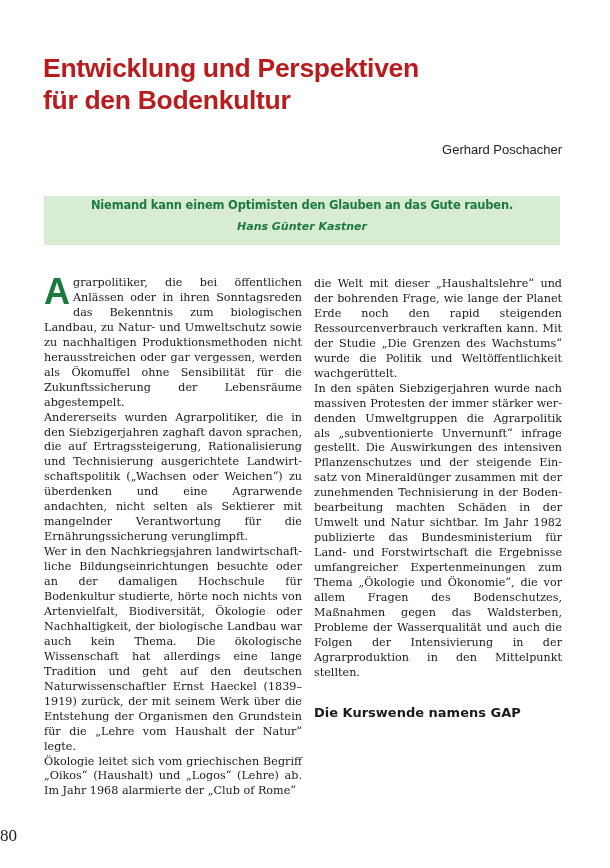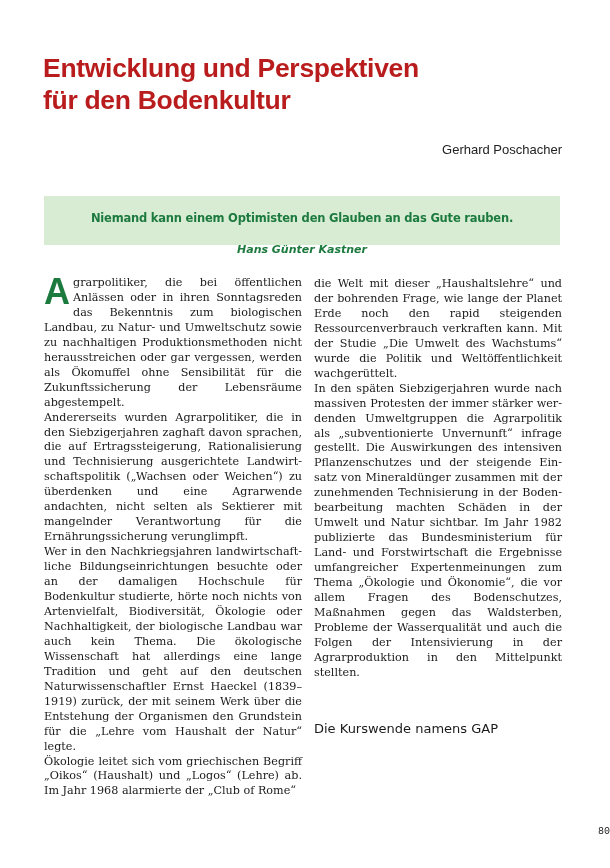"Niemand kann einem Optimisten den" .quote-text { margin-top: 15px -> 2px }
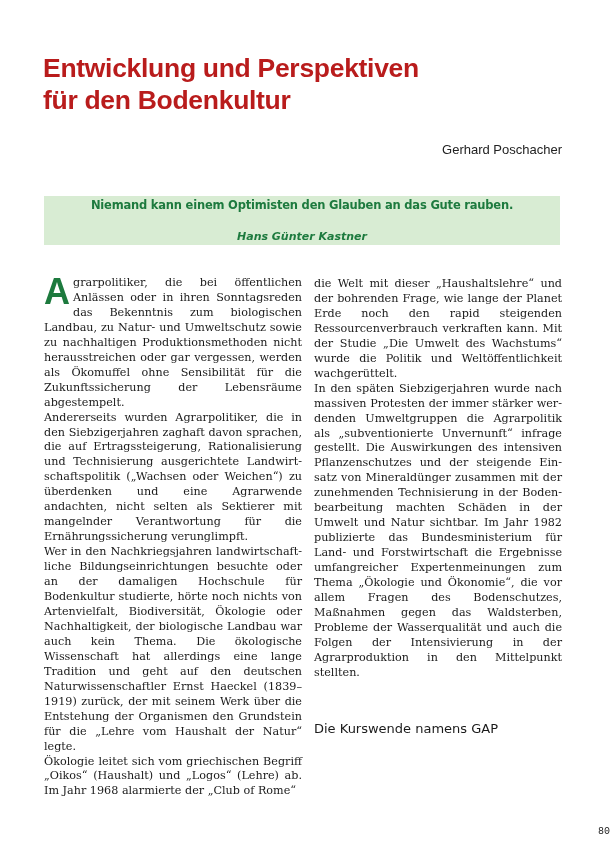"Hans Günter Kastner" .quote-src { margin-top: 18px -> 8px }
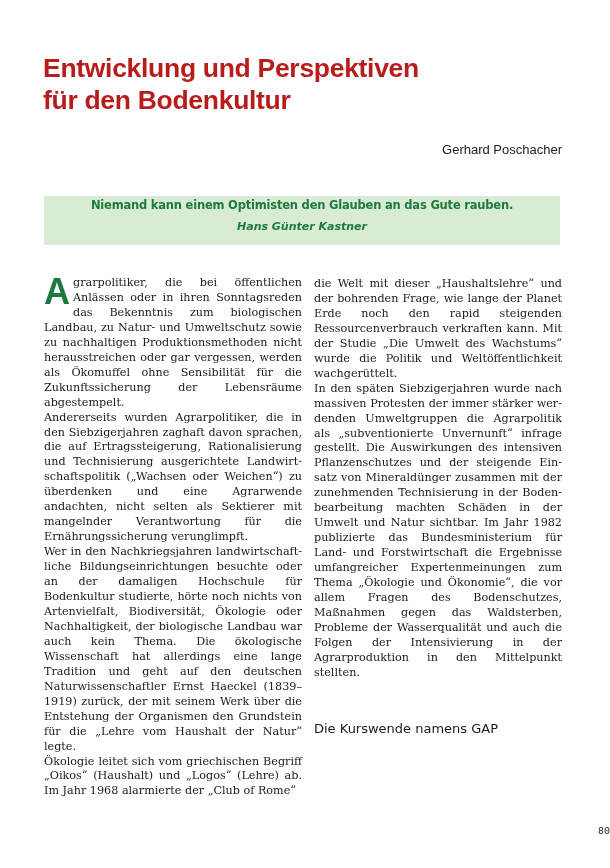"die Welt mit dieser „Haushaltslehre“" p { text: Umwelt -> Grenzen }
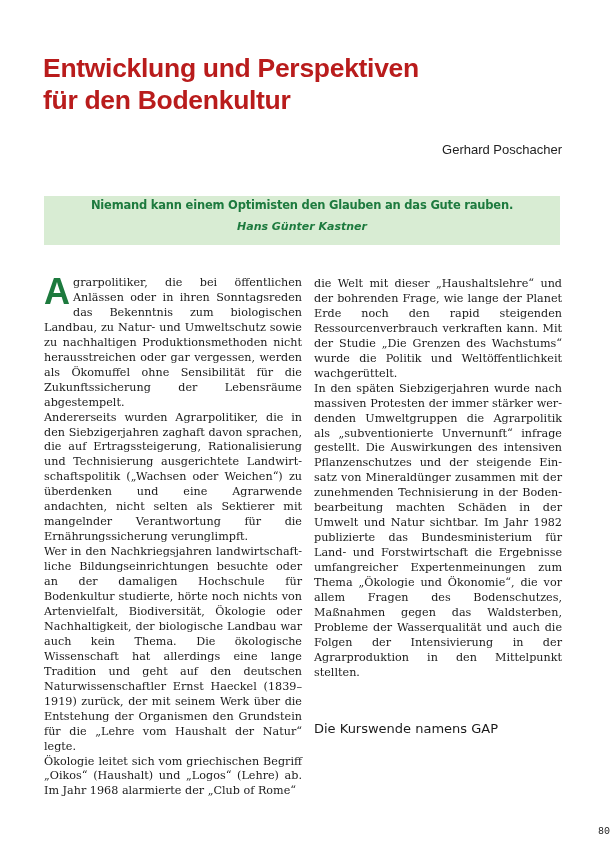"Die Kurswende namens GAP" .section-heading { font-weight: normal -> bold; margin: 40px 0 14px 0 -> 24px 0 14px 0 }
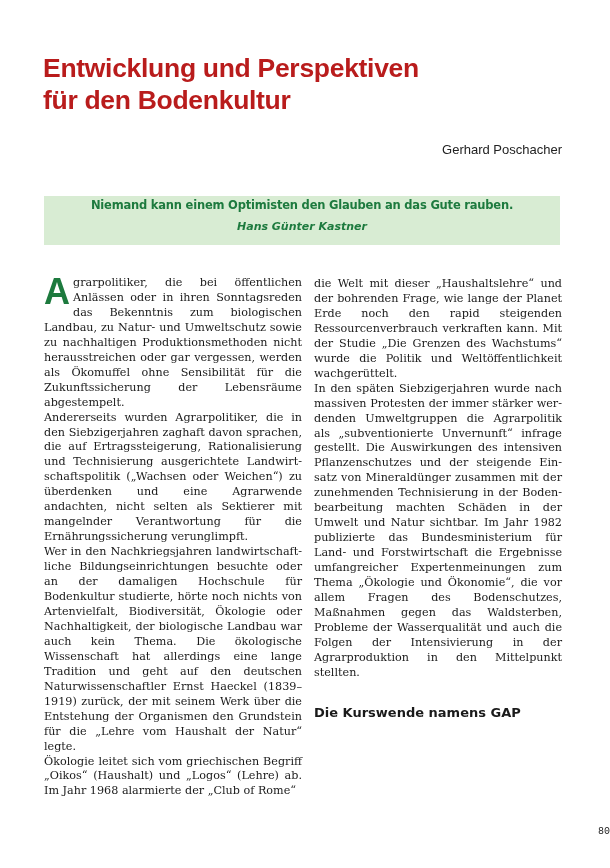"80" .page-number { font-family: Liberation Mono, monospace -> Liberation Serif, serif; font-size: 10px -> 17px; text-align: right -> left }
